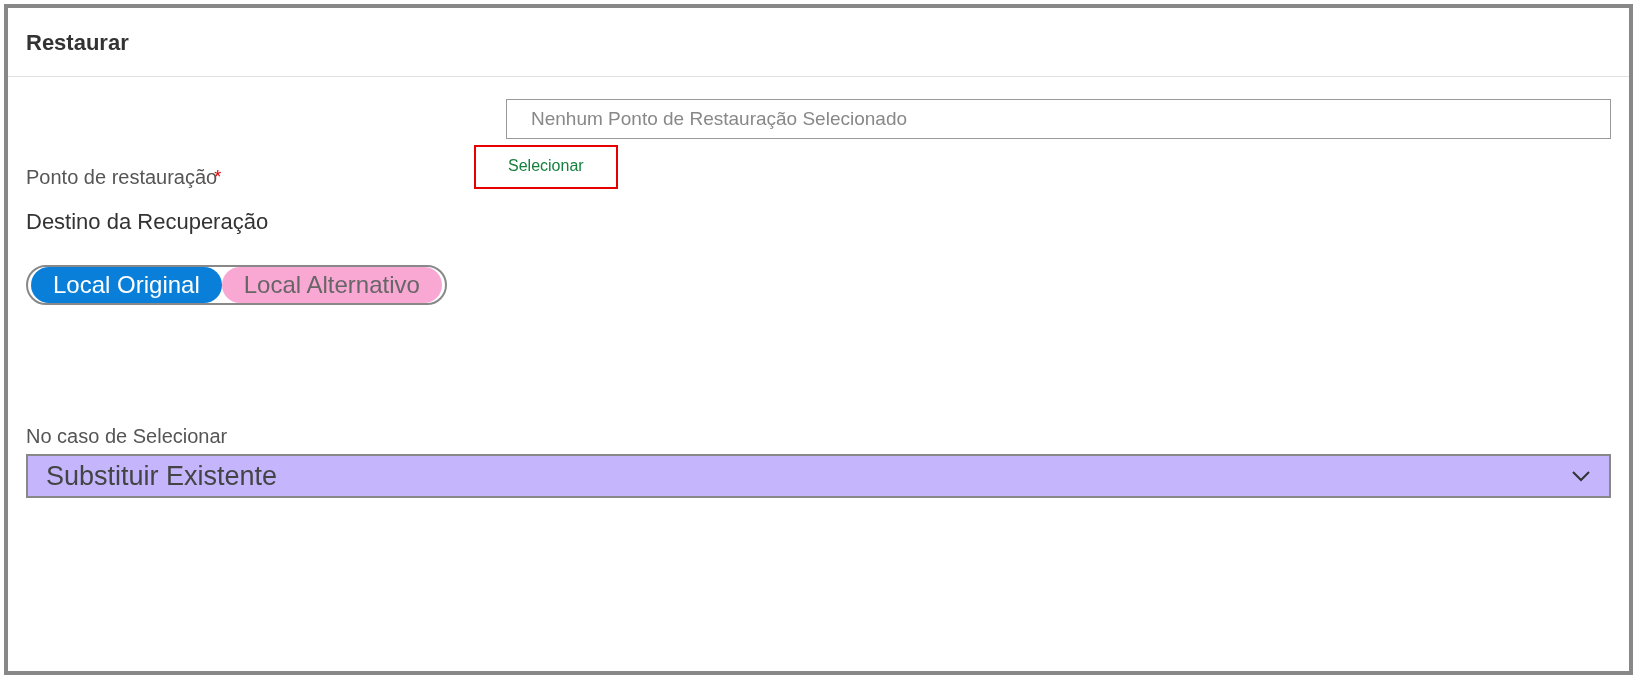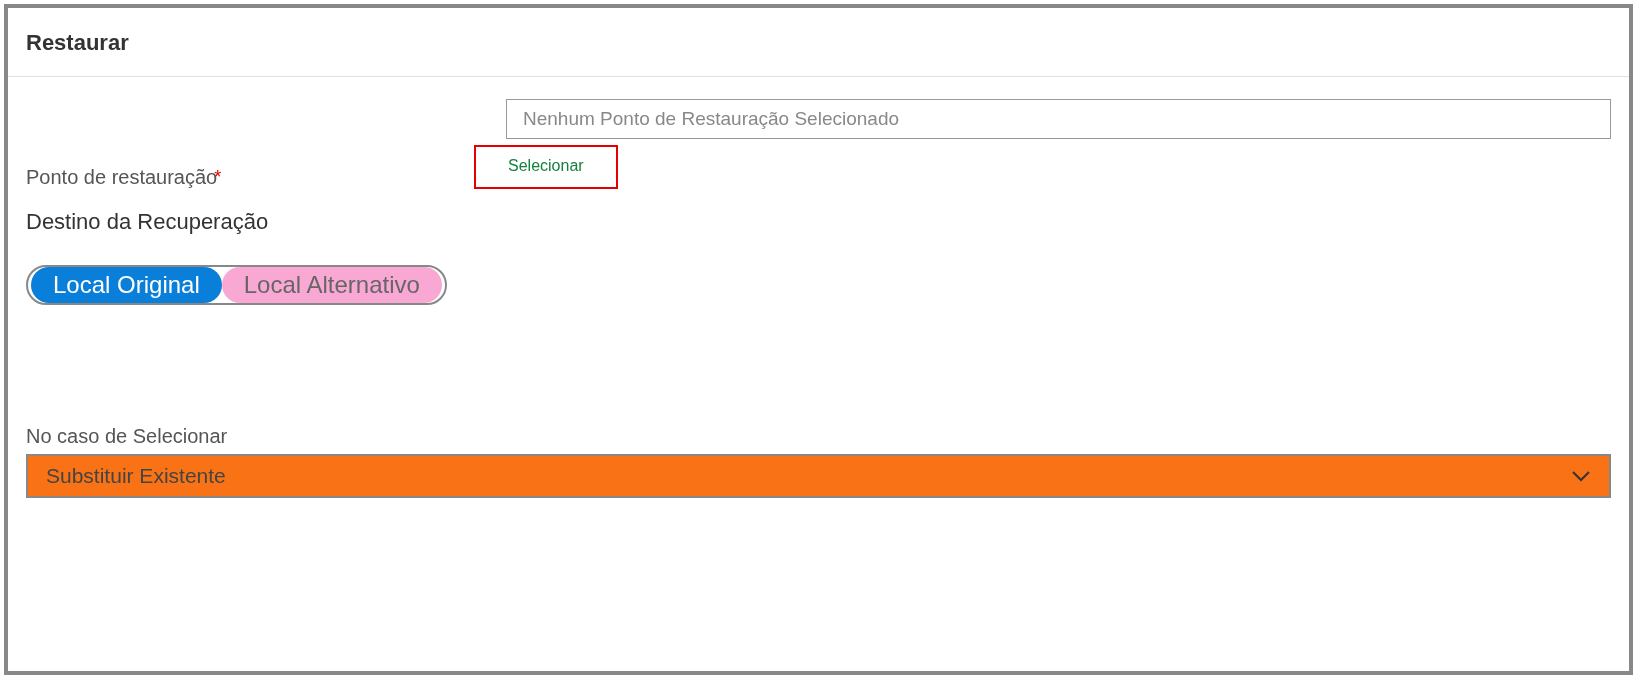"Nenhum Ponto de Restauração Selecionado" .readonly-input { padding: 0 16px -> 0 24px }
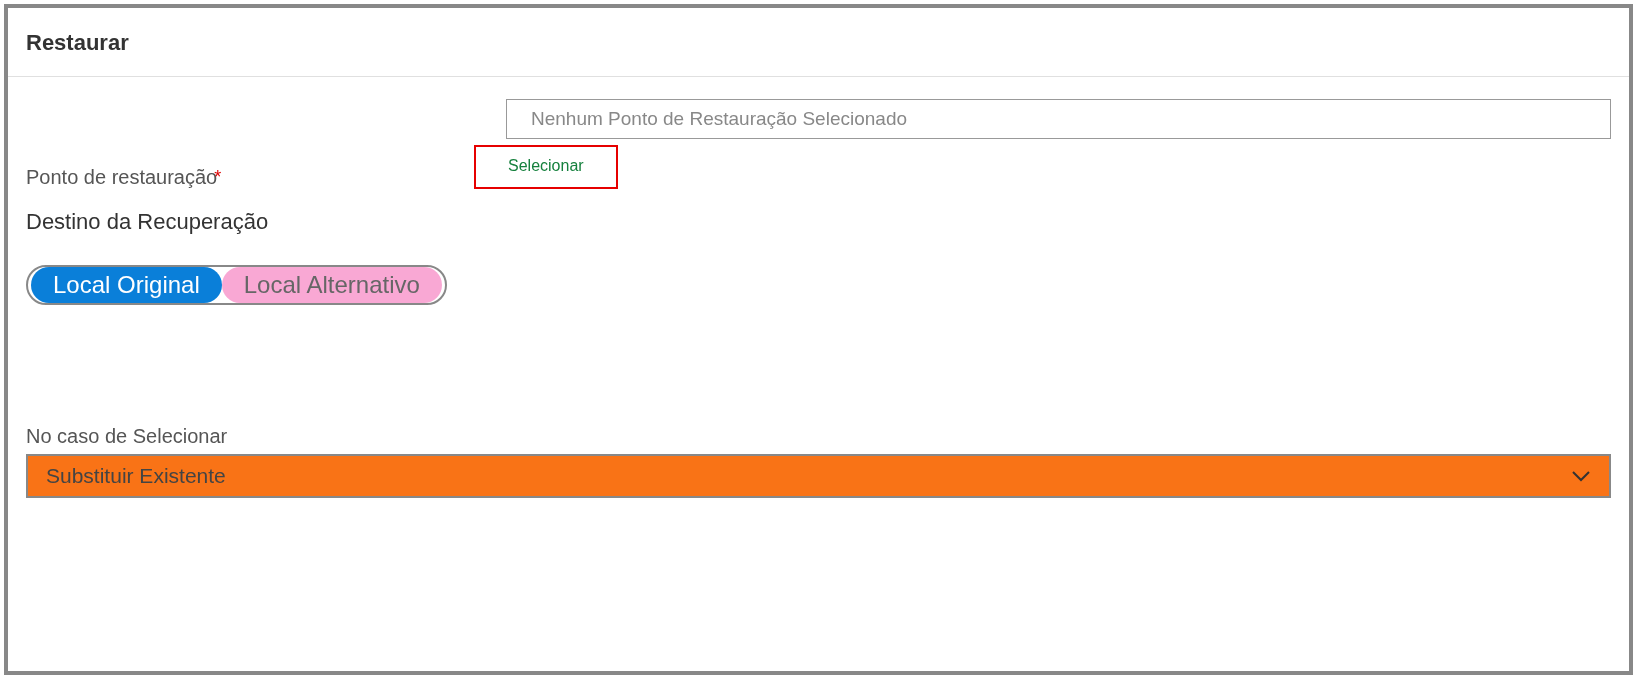"Substituir Existente" .dropdown { background: #f97316 -> #c4b5fd; font-size: 21px -> 27px }
